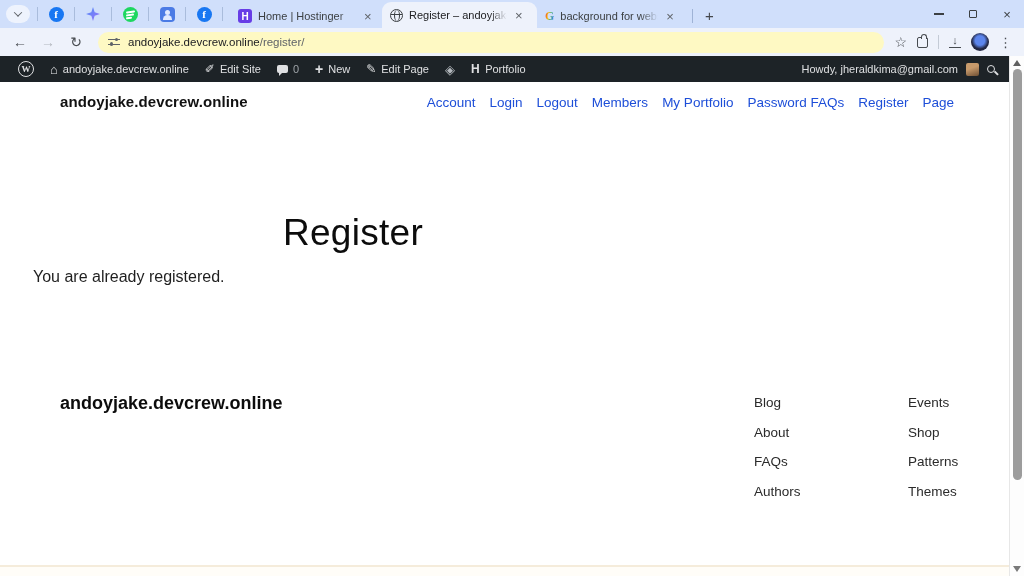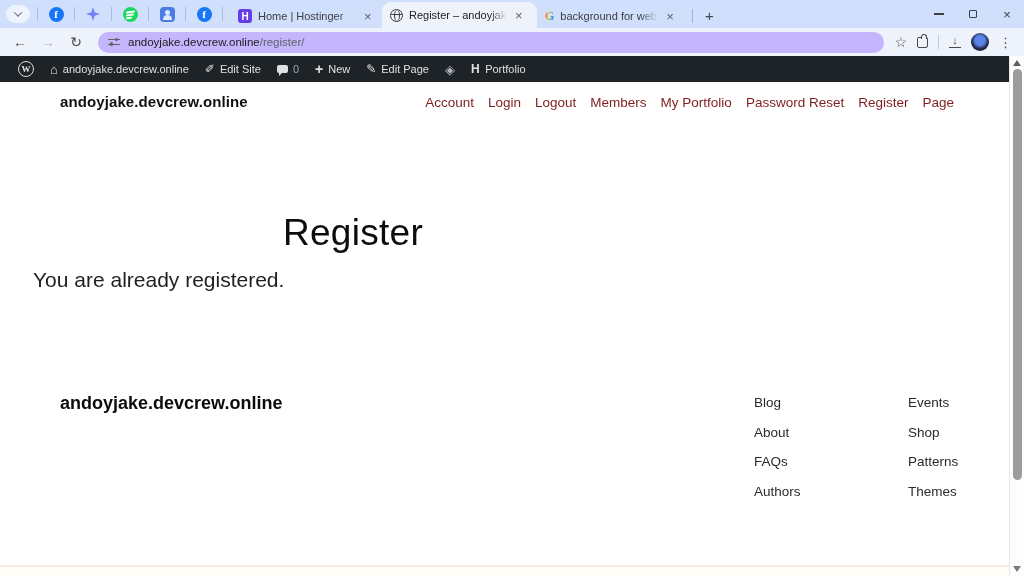"andoyjake.devcrew.online/register/" .urlpill { background: #c4b5fd -> #fef9c3 }
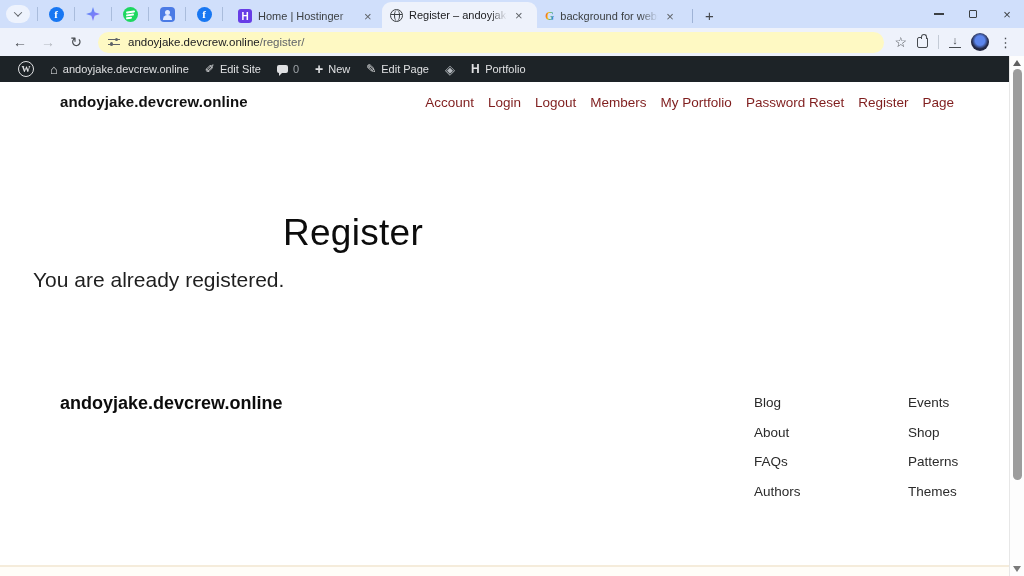"Howdy, jheraldkima@gmail.com" div.ab-right { html: none -> <div> <span>Howdy, jheraldkima@gmail.com</span> <span></span> <span></span> </div> }
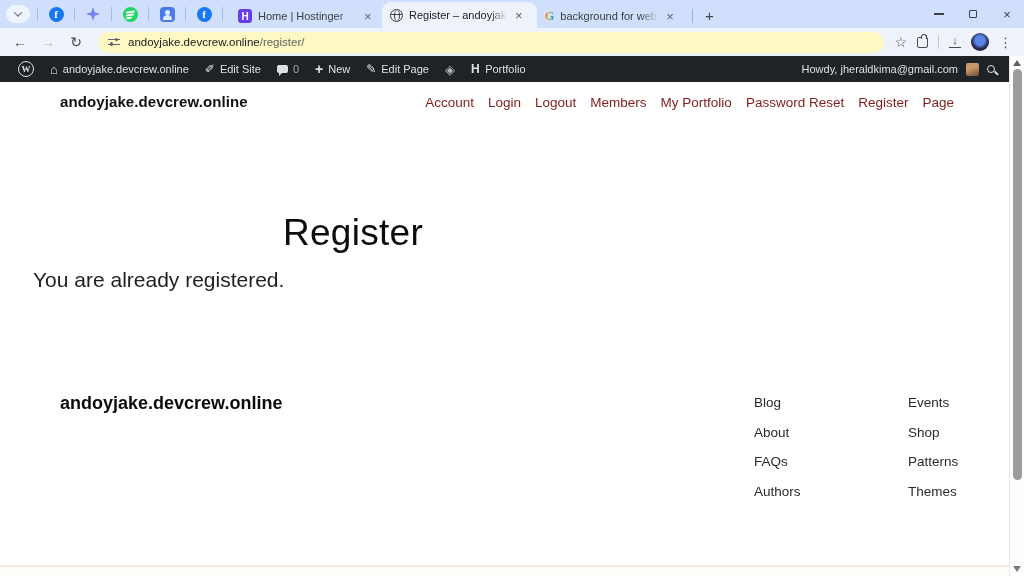"Account" .site-nav { color: #7f1d1d -> #1d4ed8 }
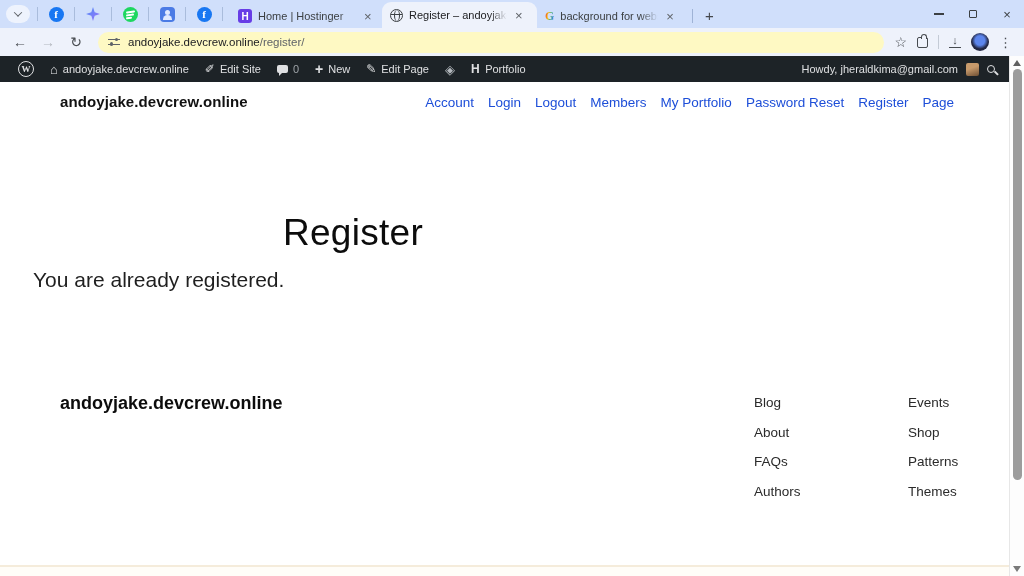"Password Reset" span { text: Reset -> FAQs }
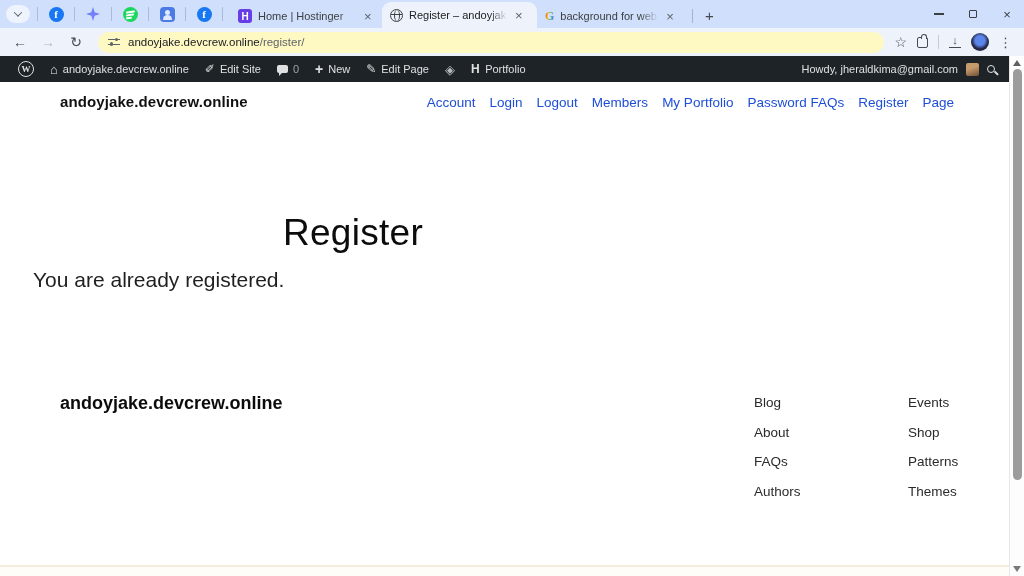"You are already registered." .page-msg { font-size: 21px -> 16px }
